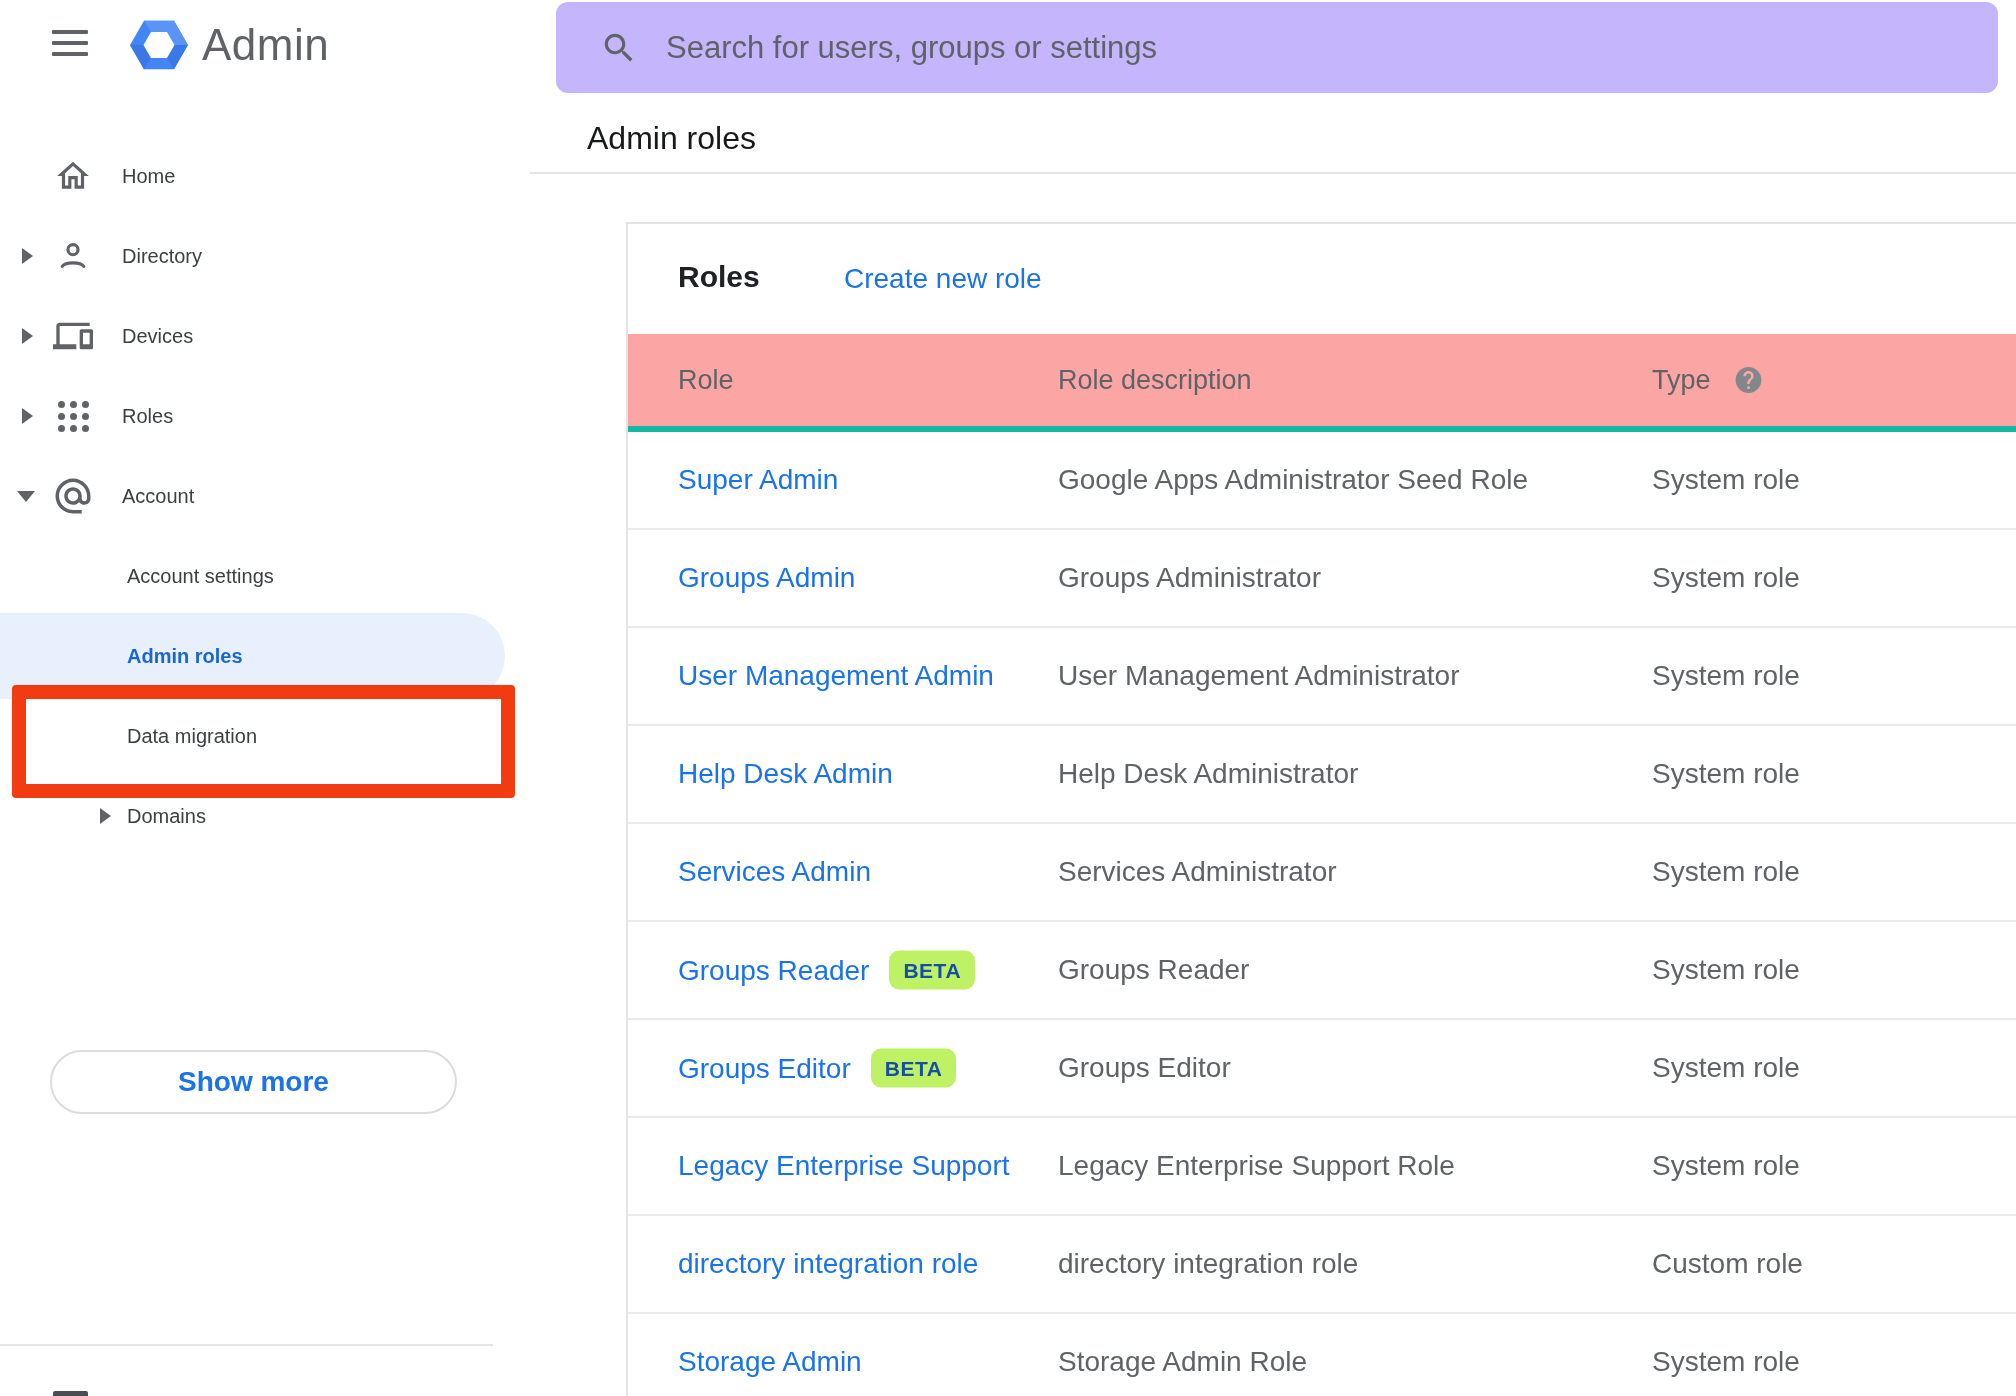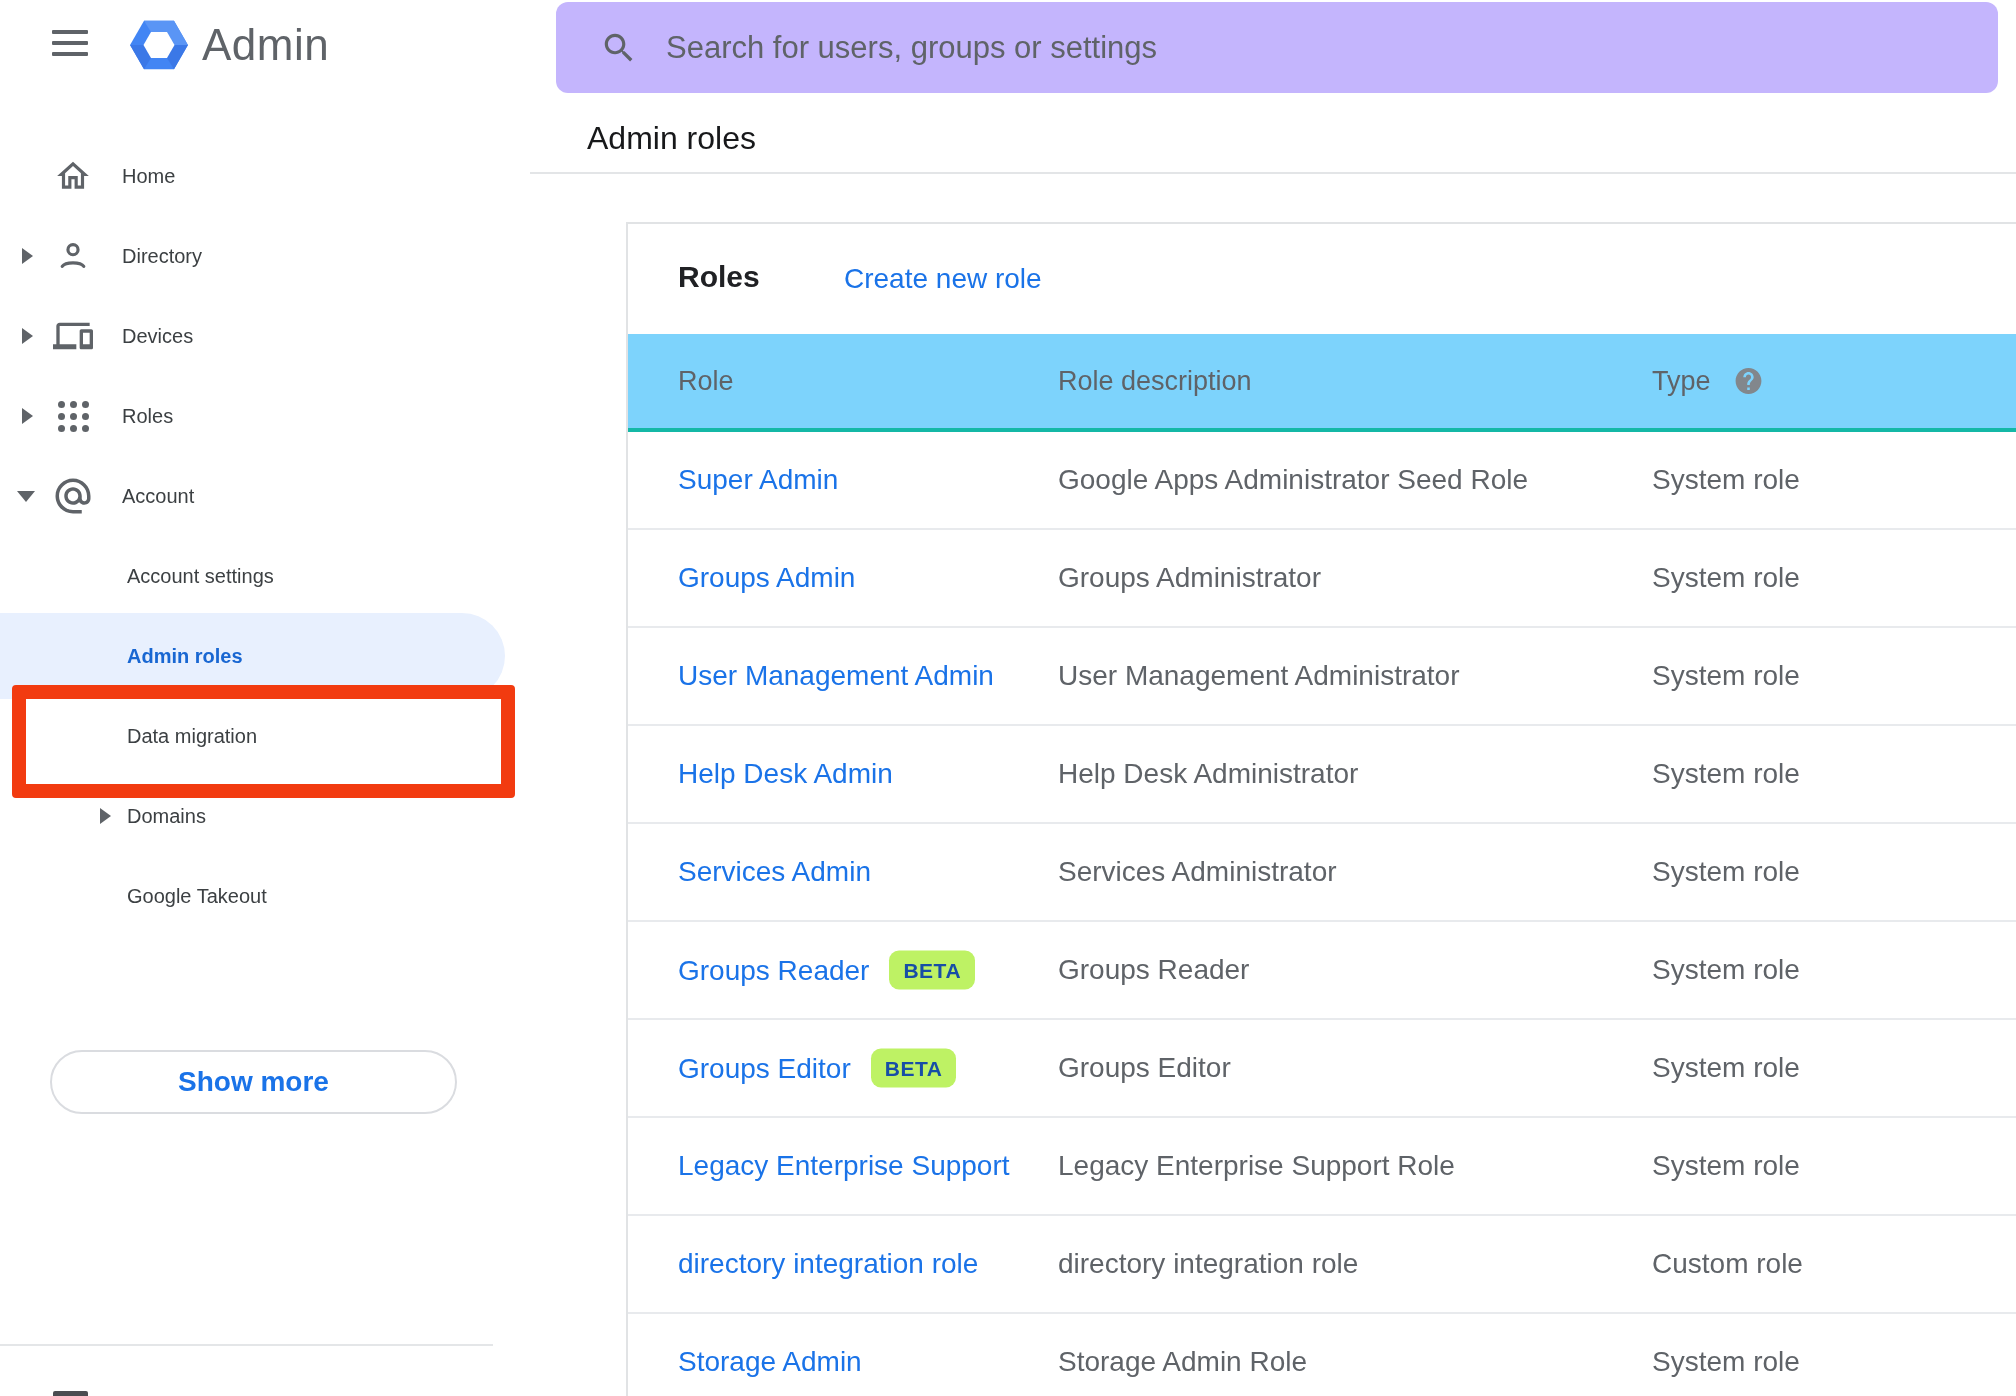"Role" .thead { background: #7dd3fc -> #fca5a5; border-bottom: 4px solid #14b8a6 -> 6px solid #14b8a6 }
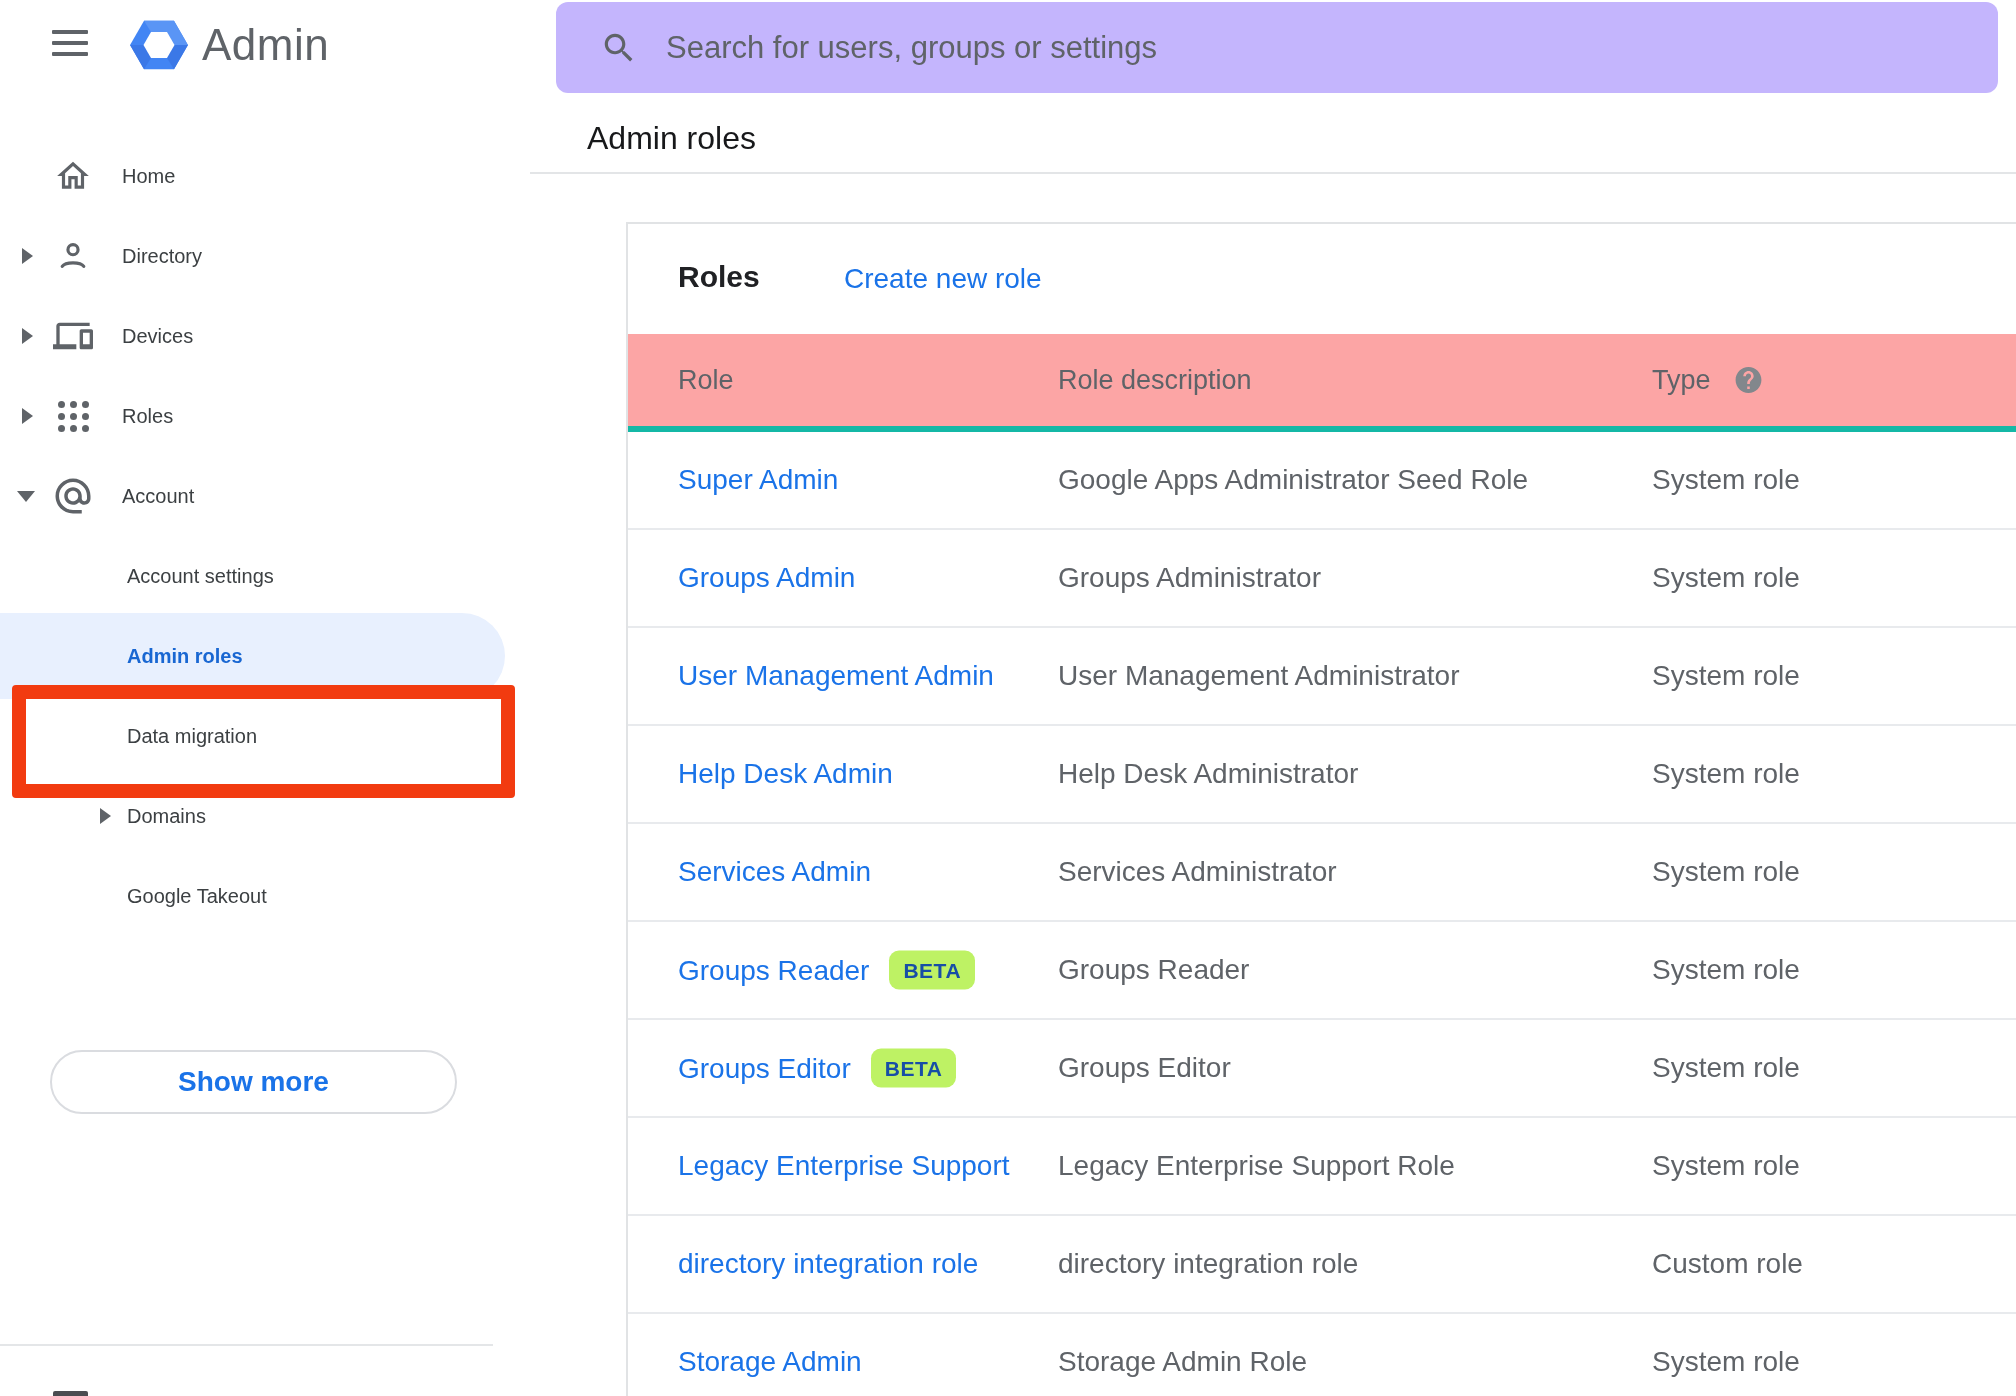"Google Takeout" div.nav-row { html: <div> <span>Google Takeout</span> </div> -> none }
